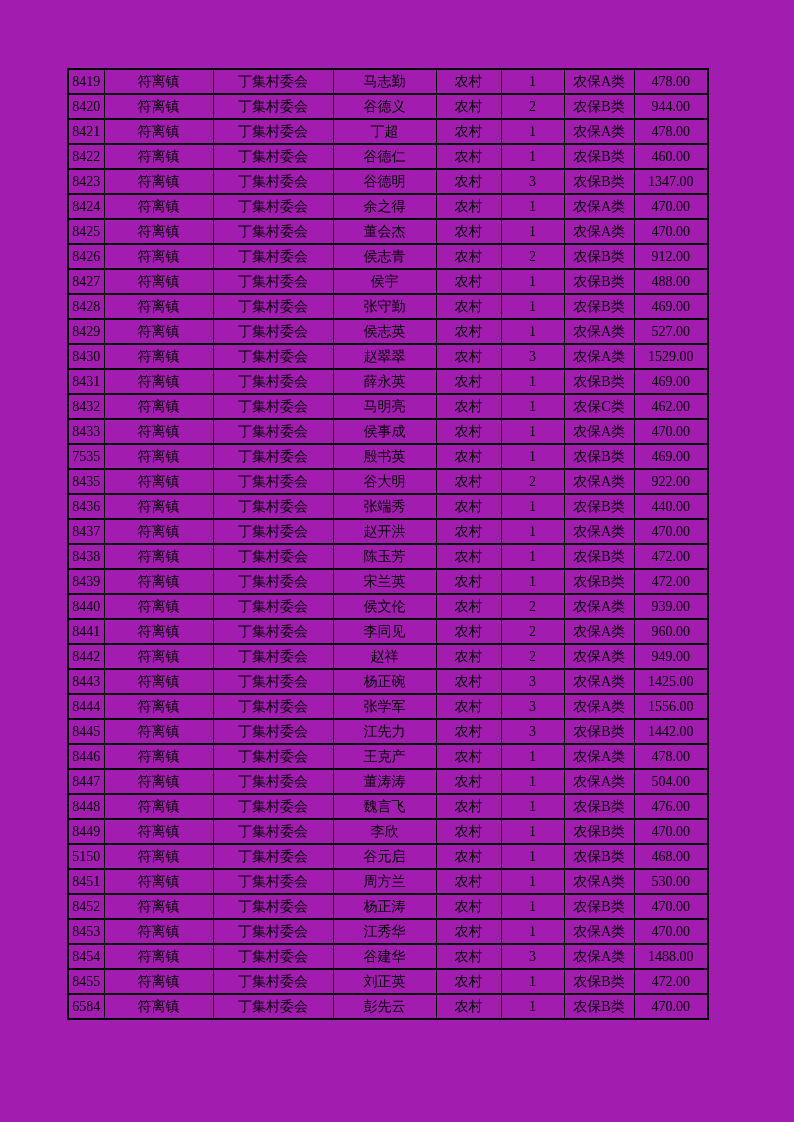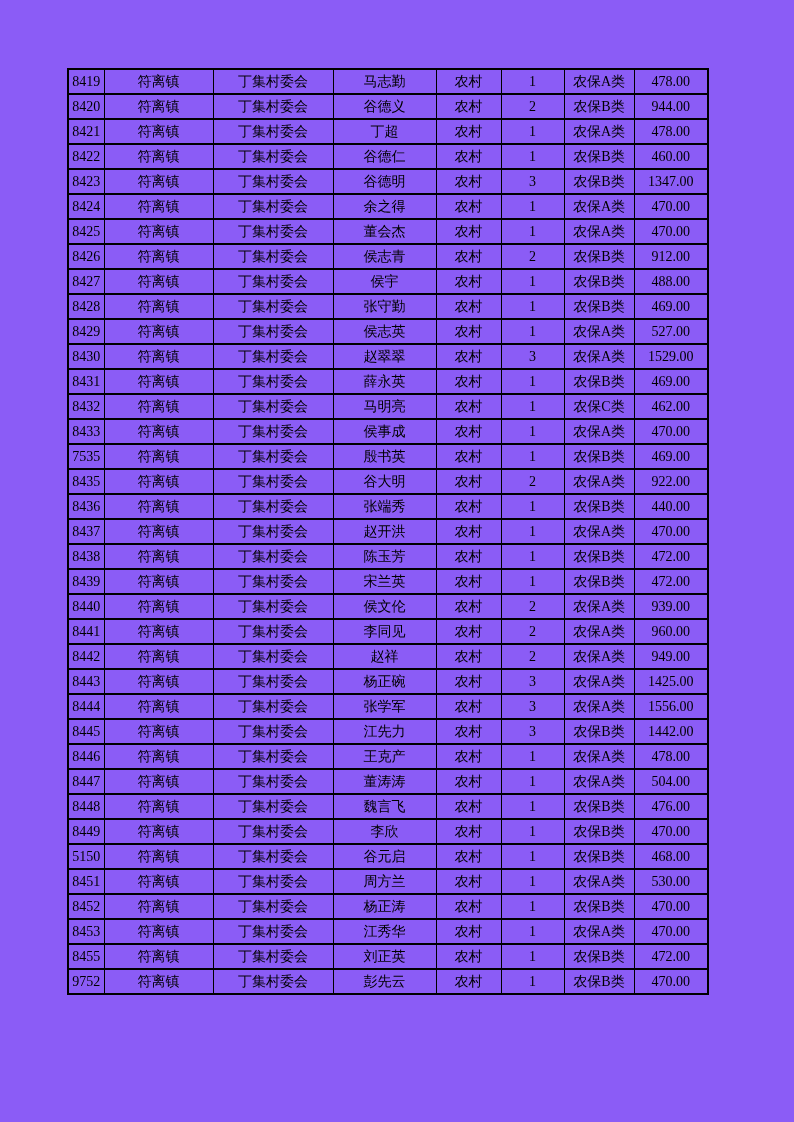"8419" .sheet { background: #8b5cf6 -> #a21caf }
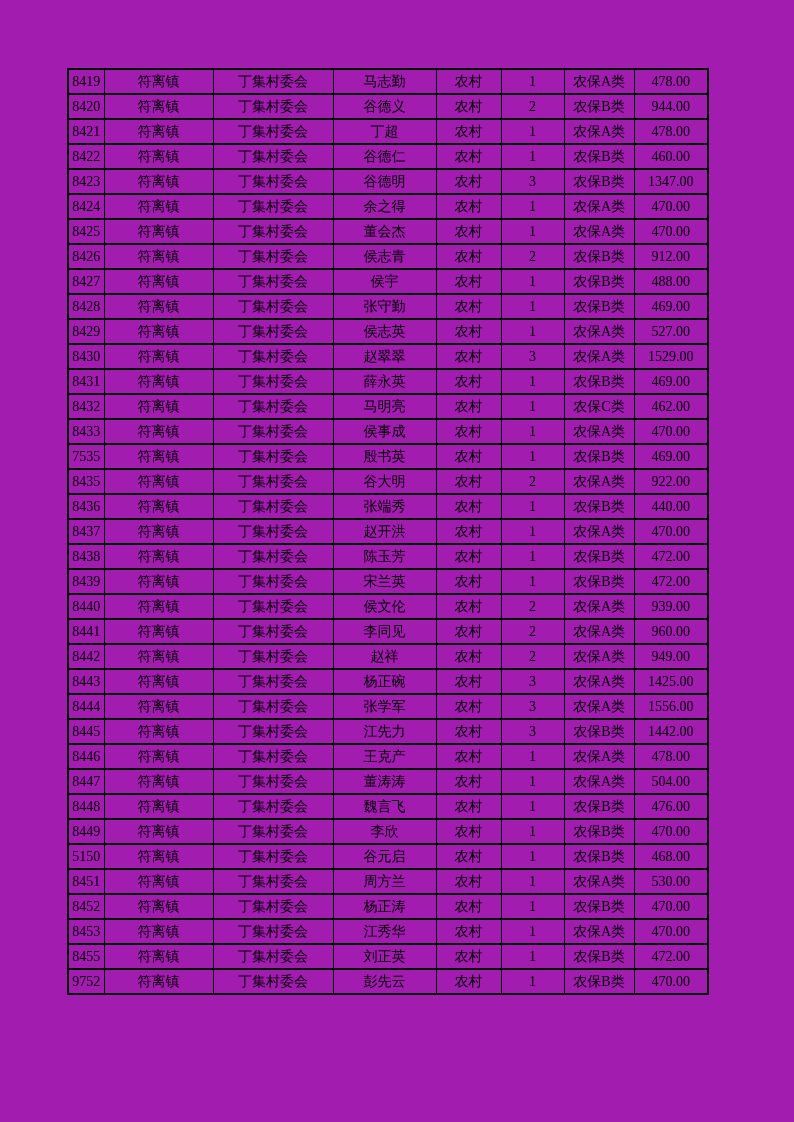"8454" tr { html: none -> <tr> <td>8454</td> <td>符离镇</td> <td>丁集村委会</td> <td>谷建华</td> <td>农村</td> <td>3</td> <td>农保A类</td> <td>1488.00</td> </tr> }
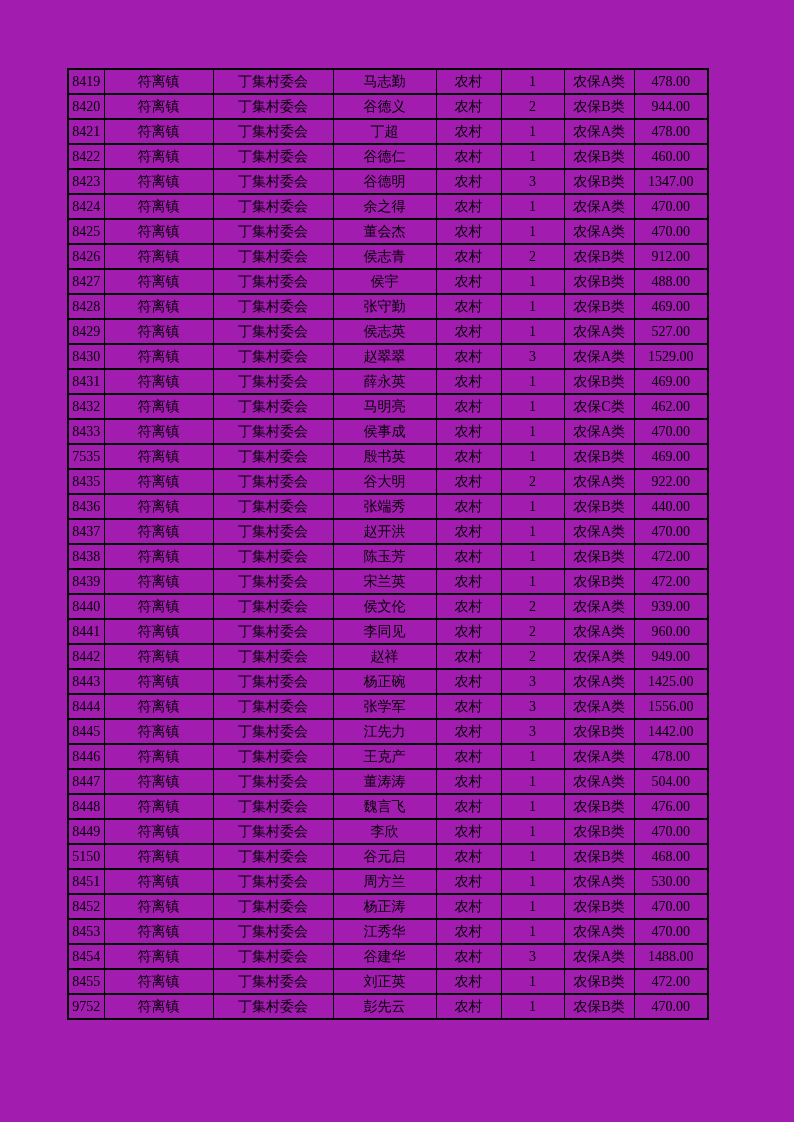"9752" td { text: 9752 -> 6584 }
